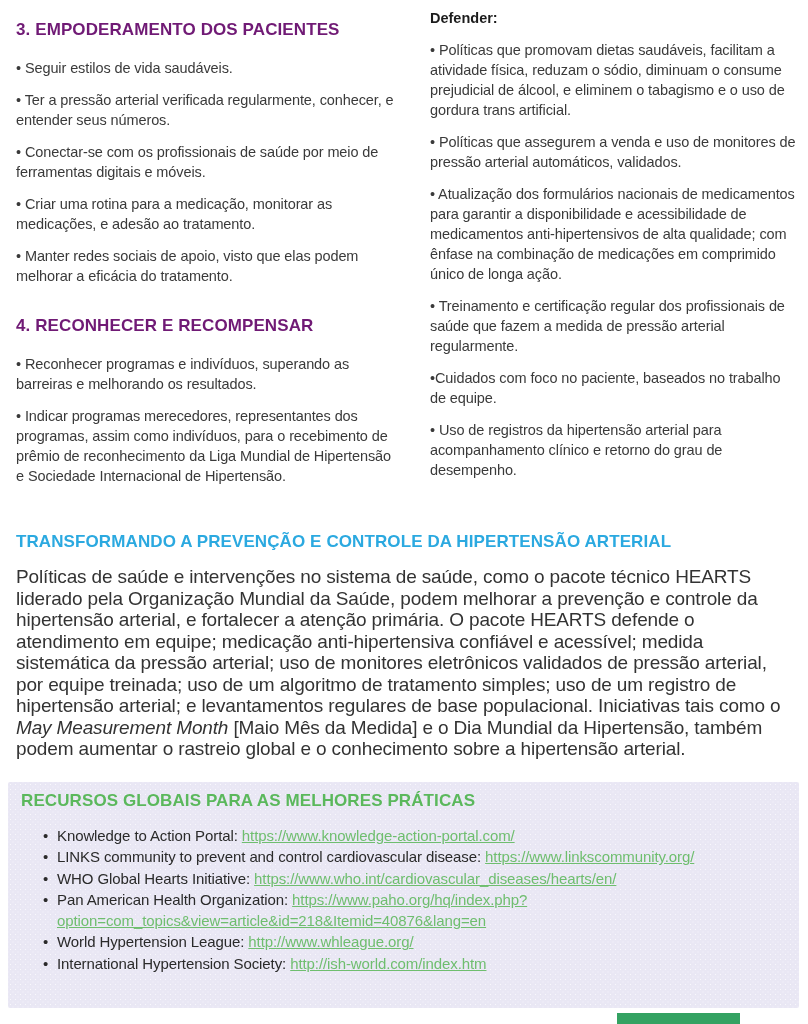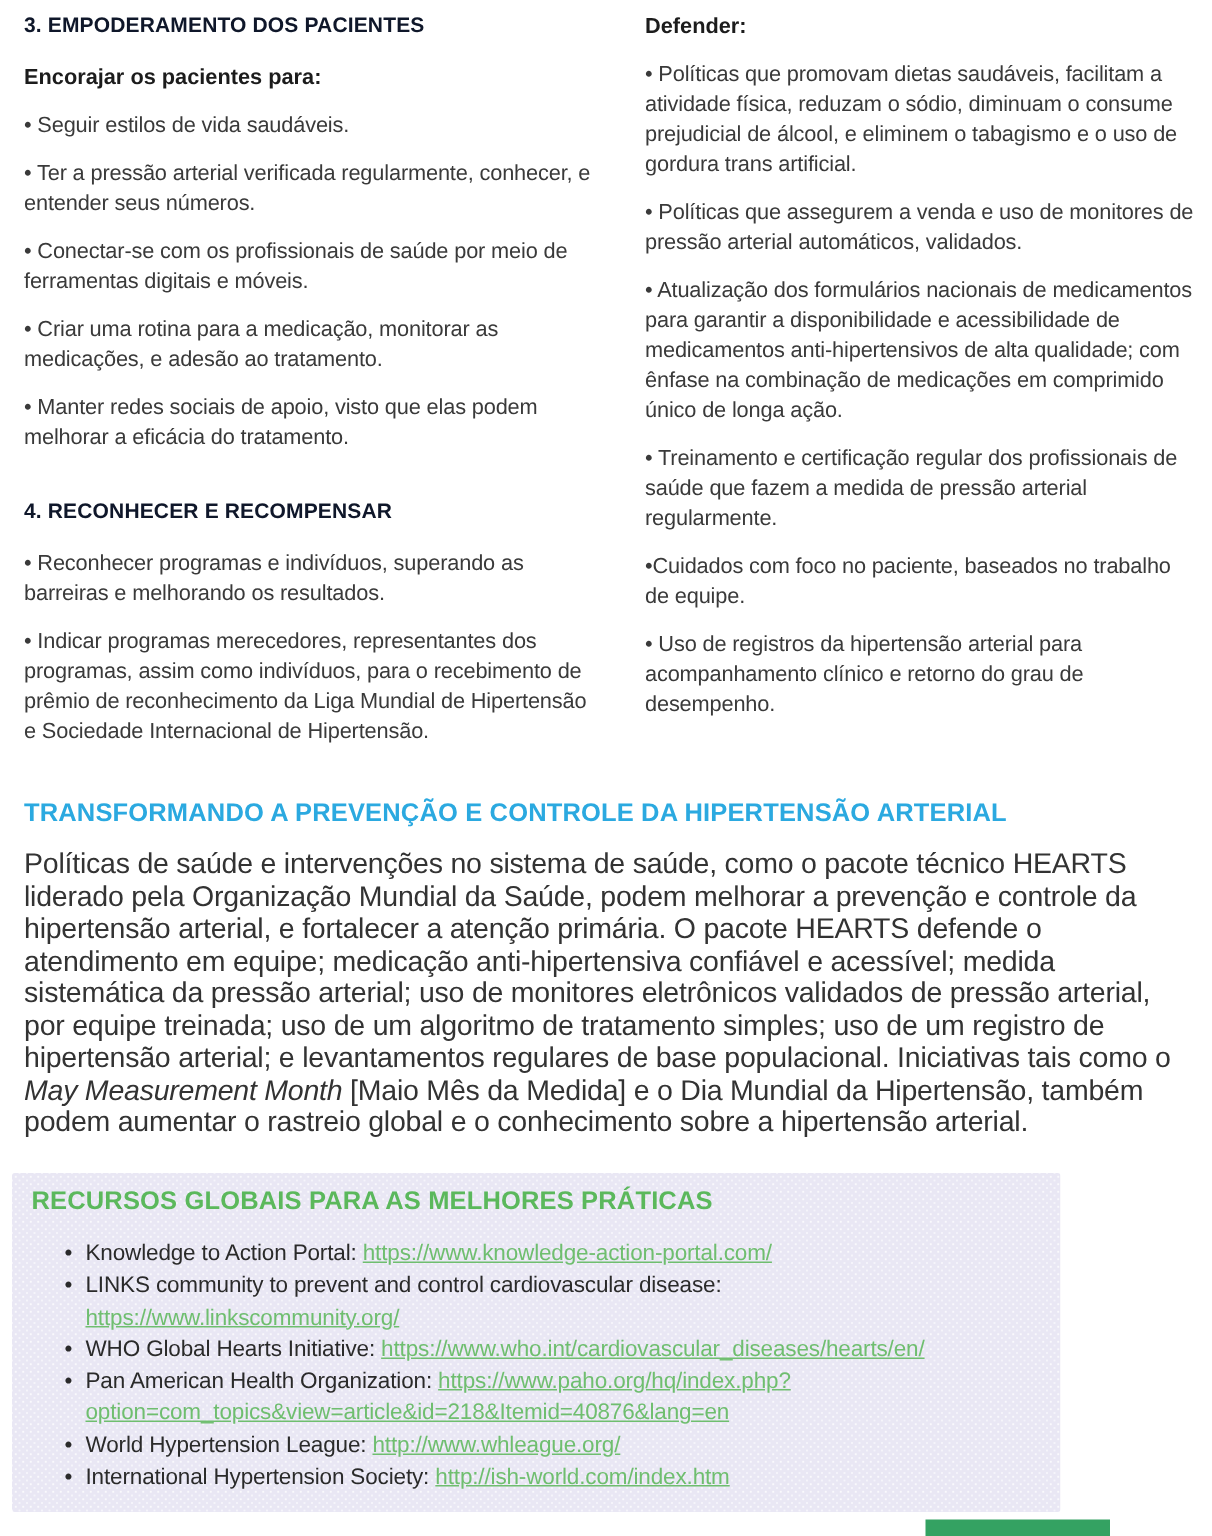"3. EMPODERAMENTO DOS PACIENTES" .col-heading { color: #0f172a -> #701a75; font-size: 14px -> 17px; margin: 0 0 18px 0 -> 12px 0 18px 0 }
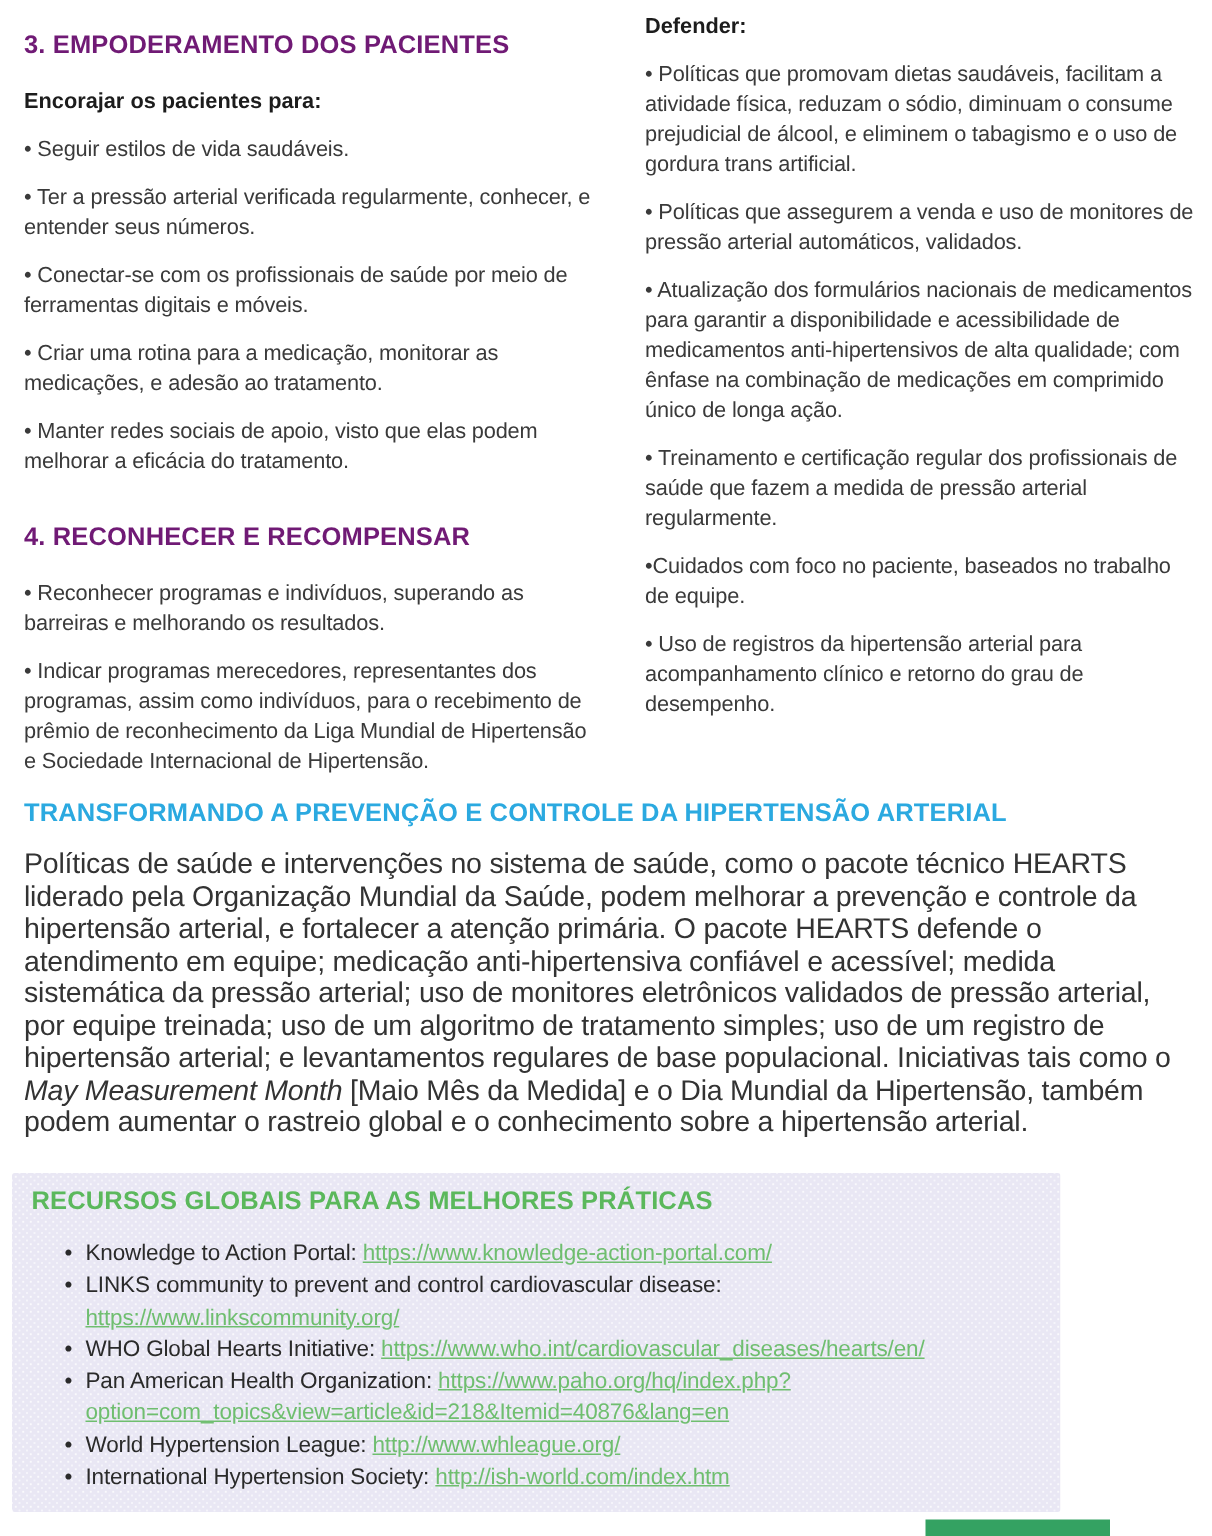"Encorajar os pacientes para:" p.intro { html: <p>Encorajar os pacientes para:</p> -> none }
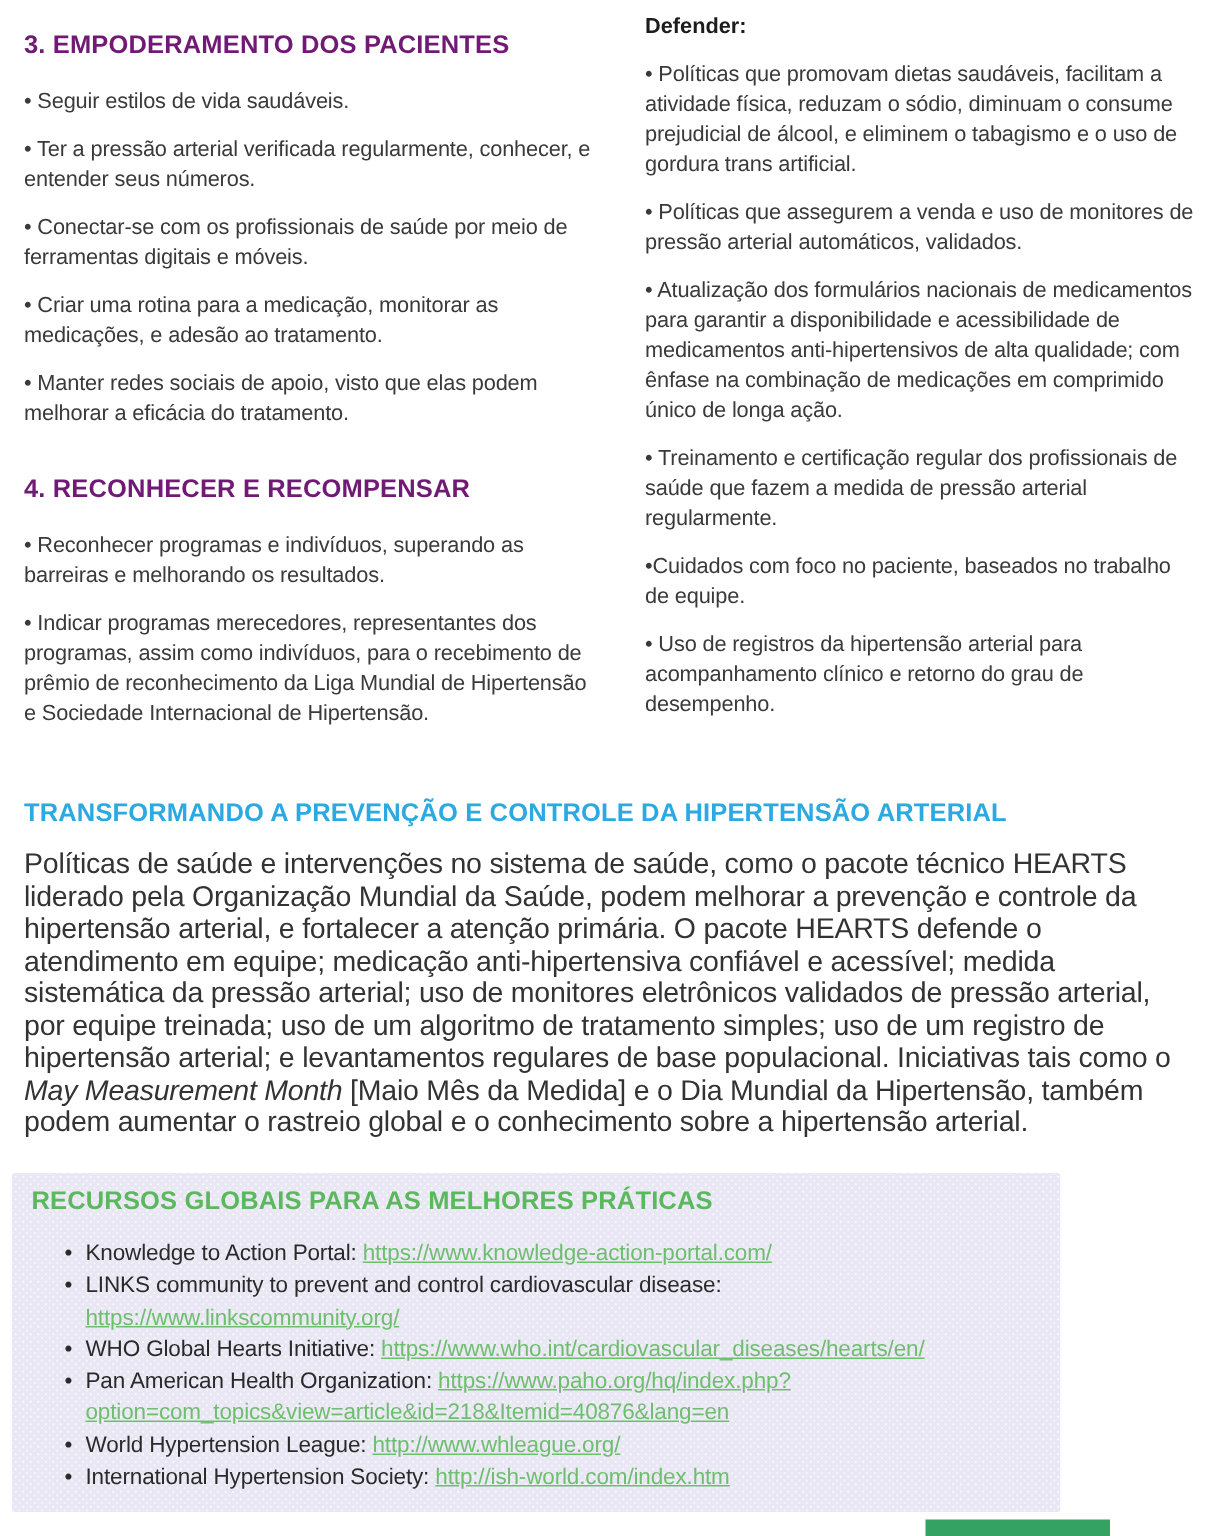"RECURSOS GLOBAIS PARA AS MELHORES" #resources-box { width: 699px -> 791px }
